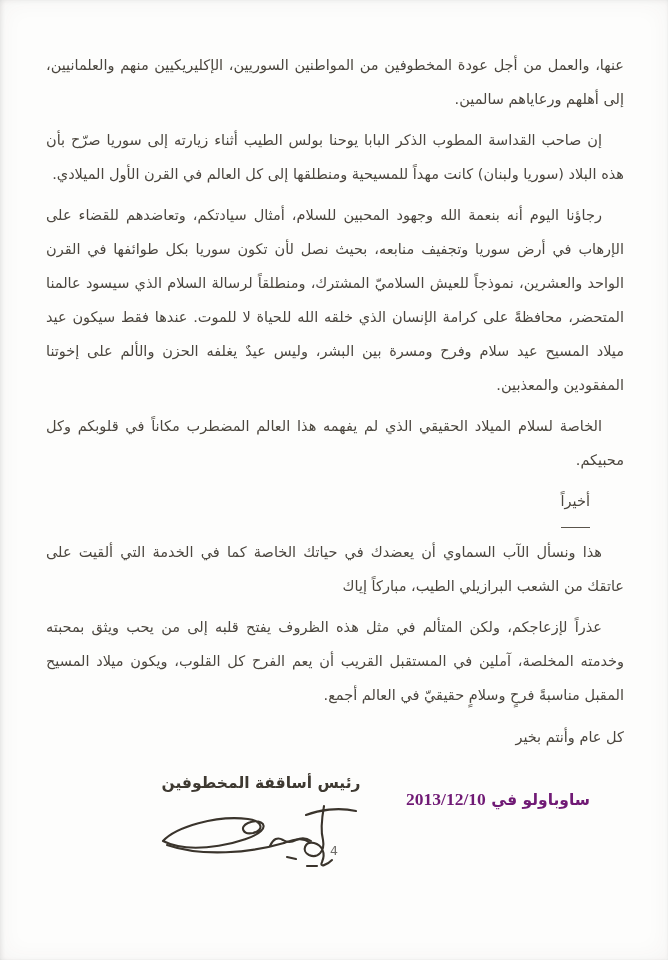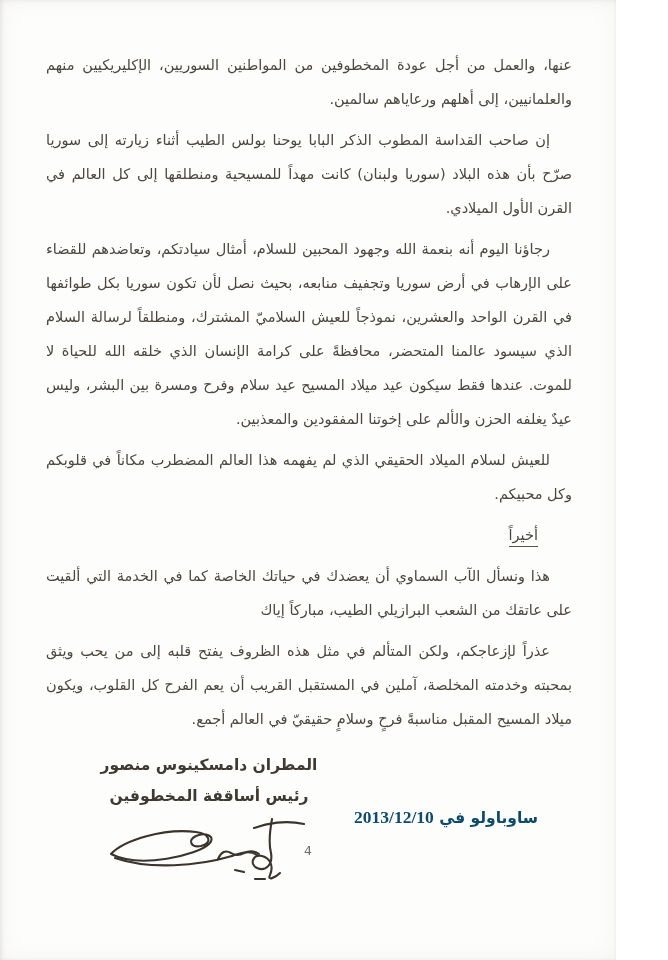"عنها، والعمل من أجل عودة" .page { width: 616px -> 668px }
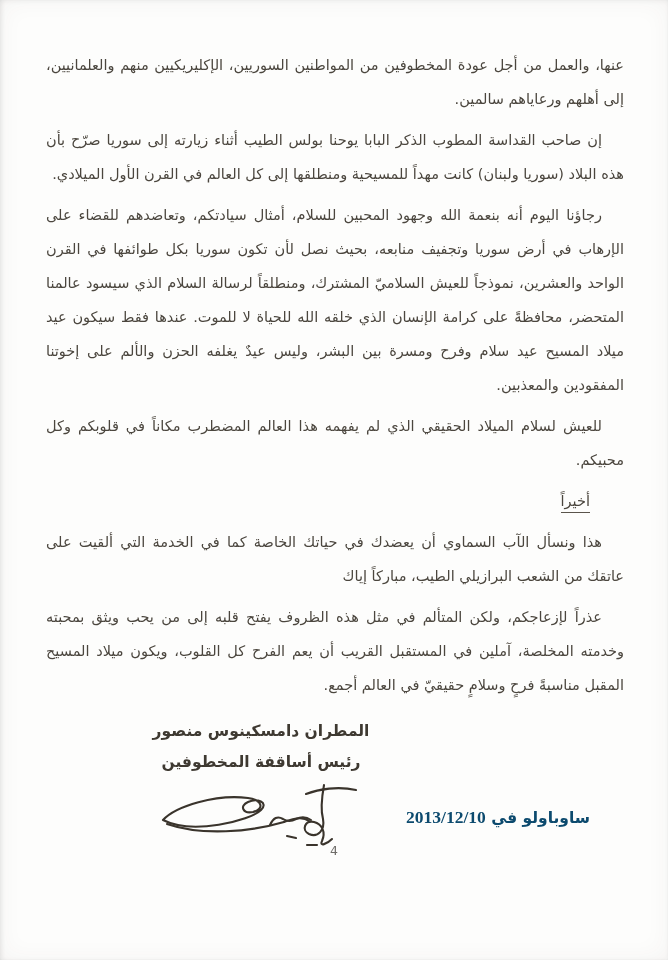"للعيش لسلام الميلاد الحقيقي الذي" p.para { text: للعيش -> الخاصة }
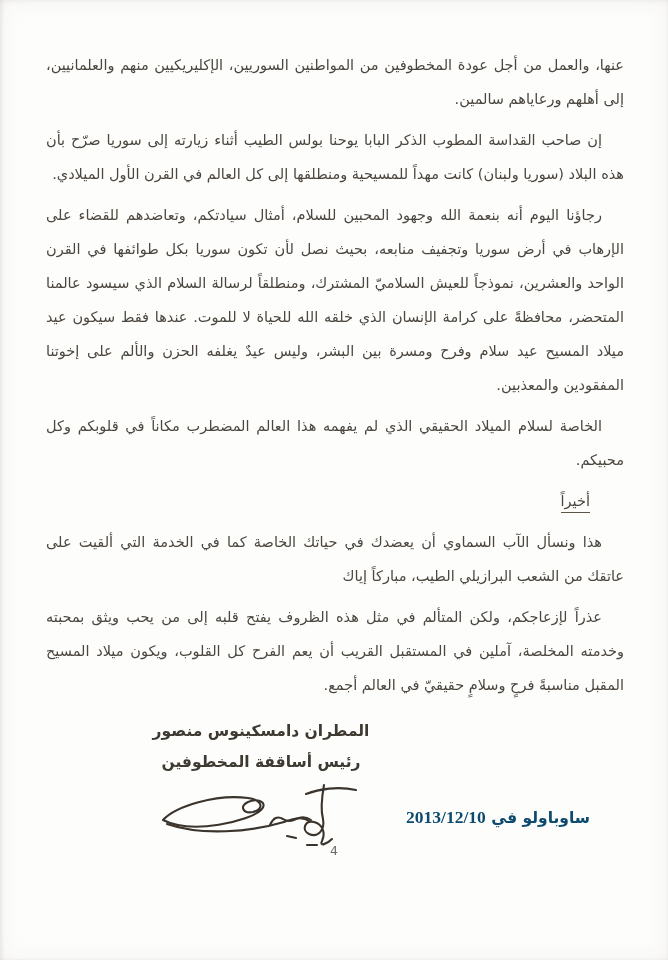"أخيراً" .heading .underlined { padding-bottom: 0 -> 15px }
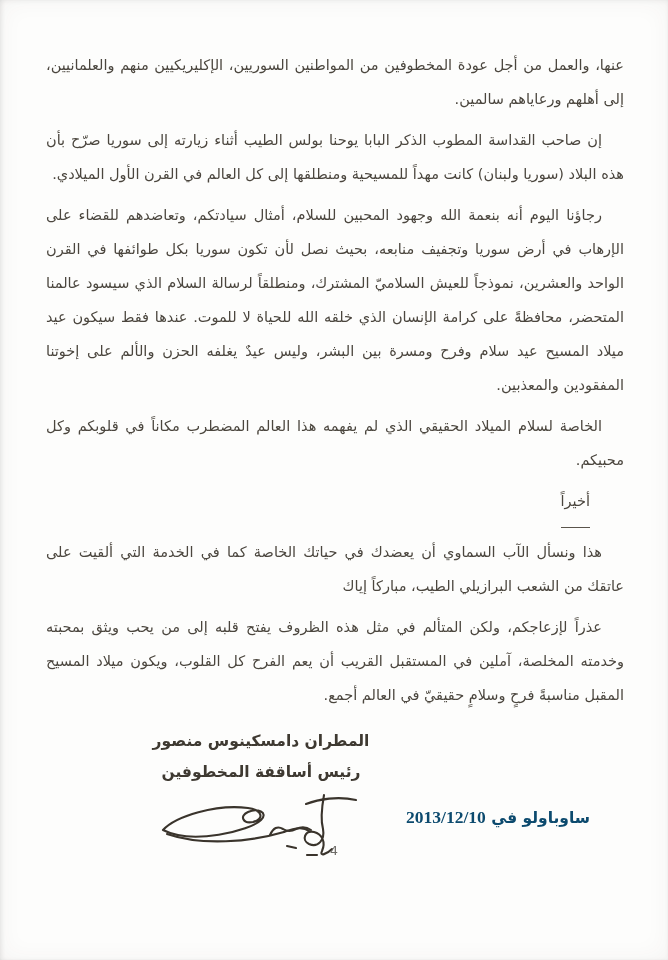"كل عام وأنتم بخير" p.closing { html: none -> <p>كل عام وأنتم بخير</p> }
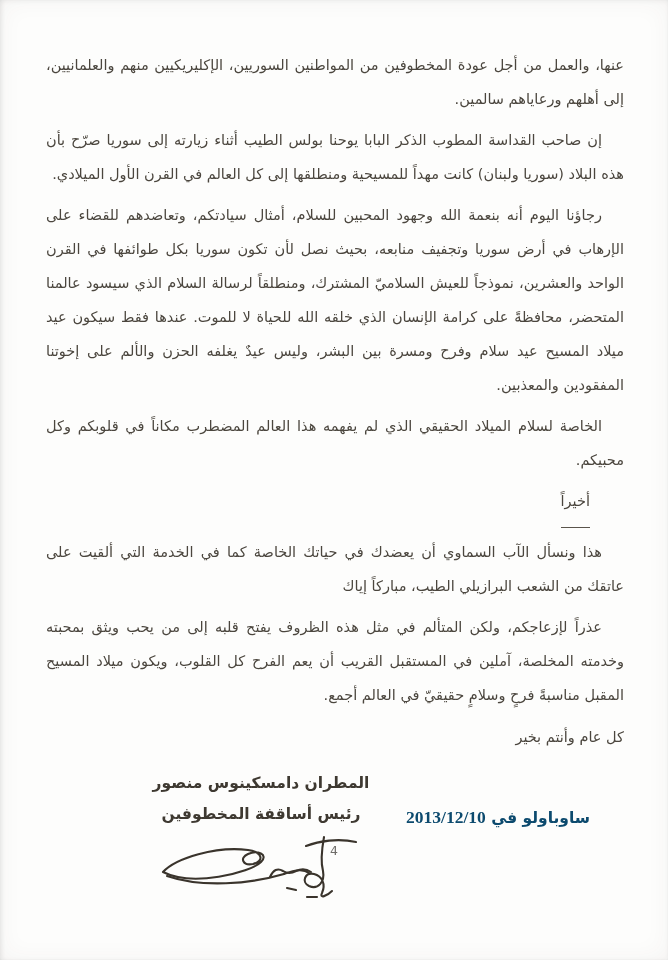"المطران دامسكينوس منصور" div { html: <div>المطران دامسكينوس منصور</div> -> none }
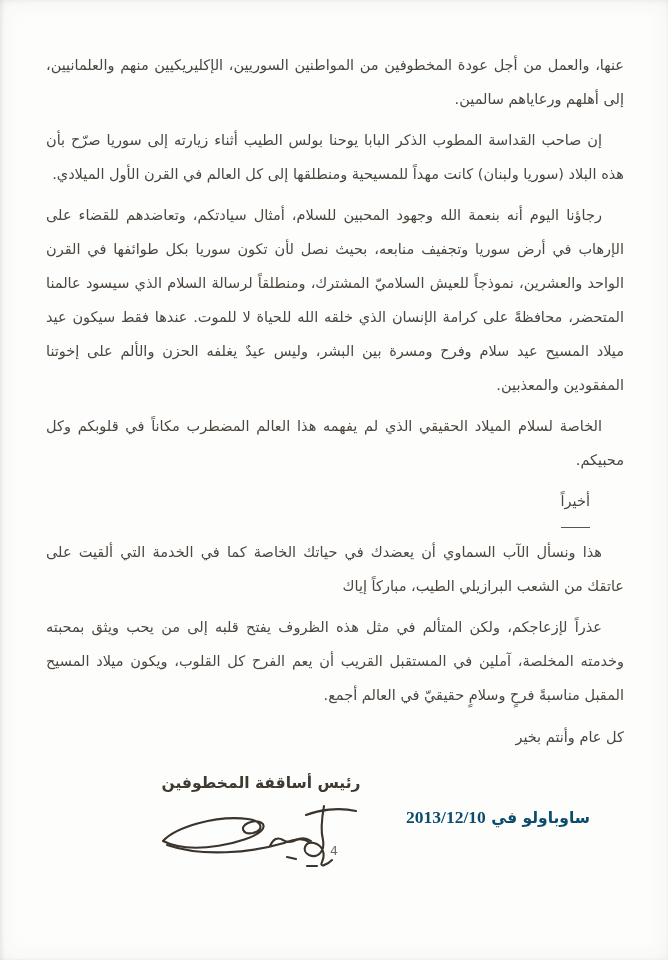"ساوباولو في 2013/12/10" .dateline { color: #0c4a6e -> #701a75; top: 807px -> 789px }
